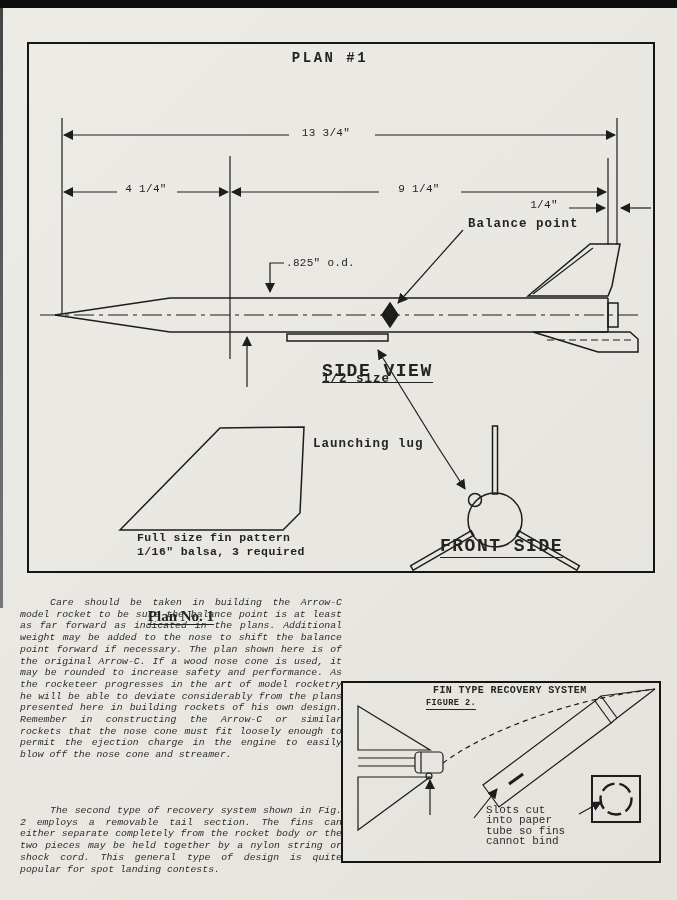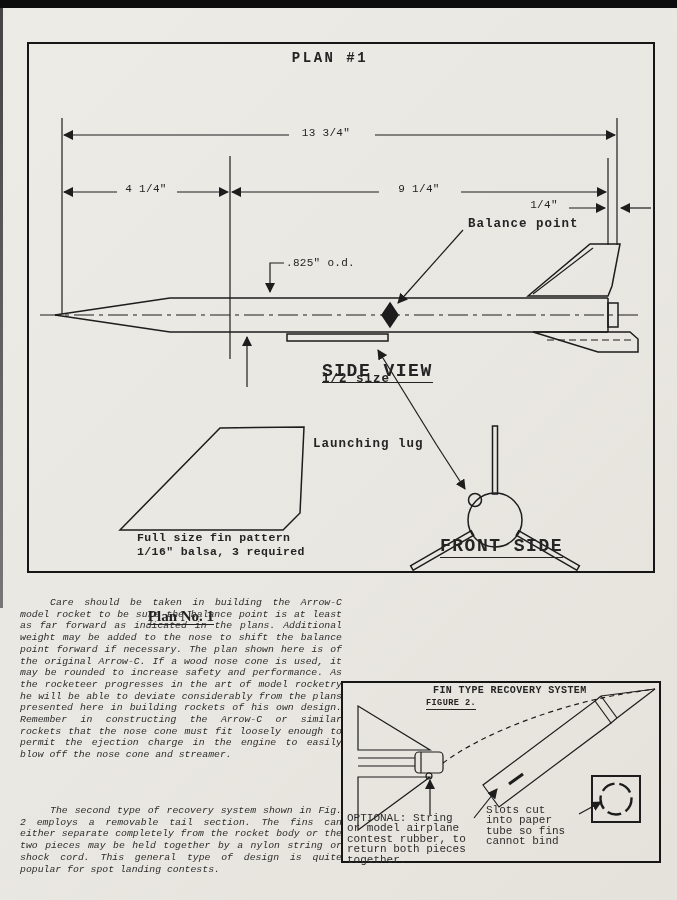"OPTIONAL: String or model airplane" div.fig2-note { html: <div>OPTIONAL: String or model airplane contest rubber, to return both pieces together.</div> -> none }
